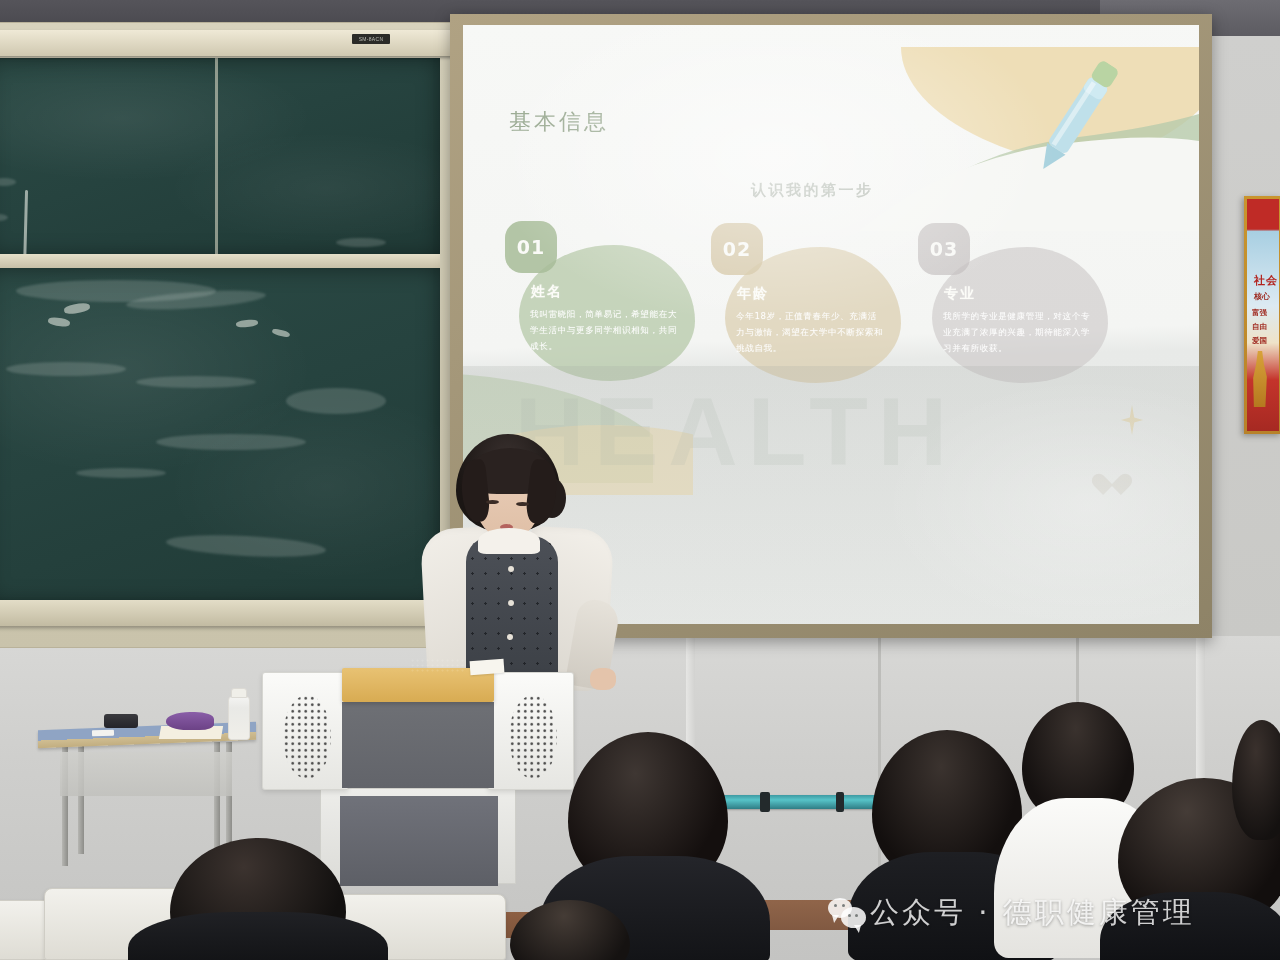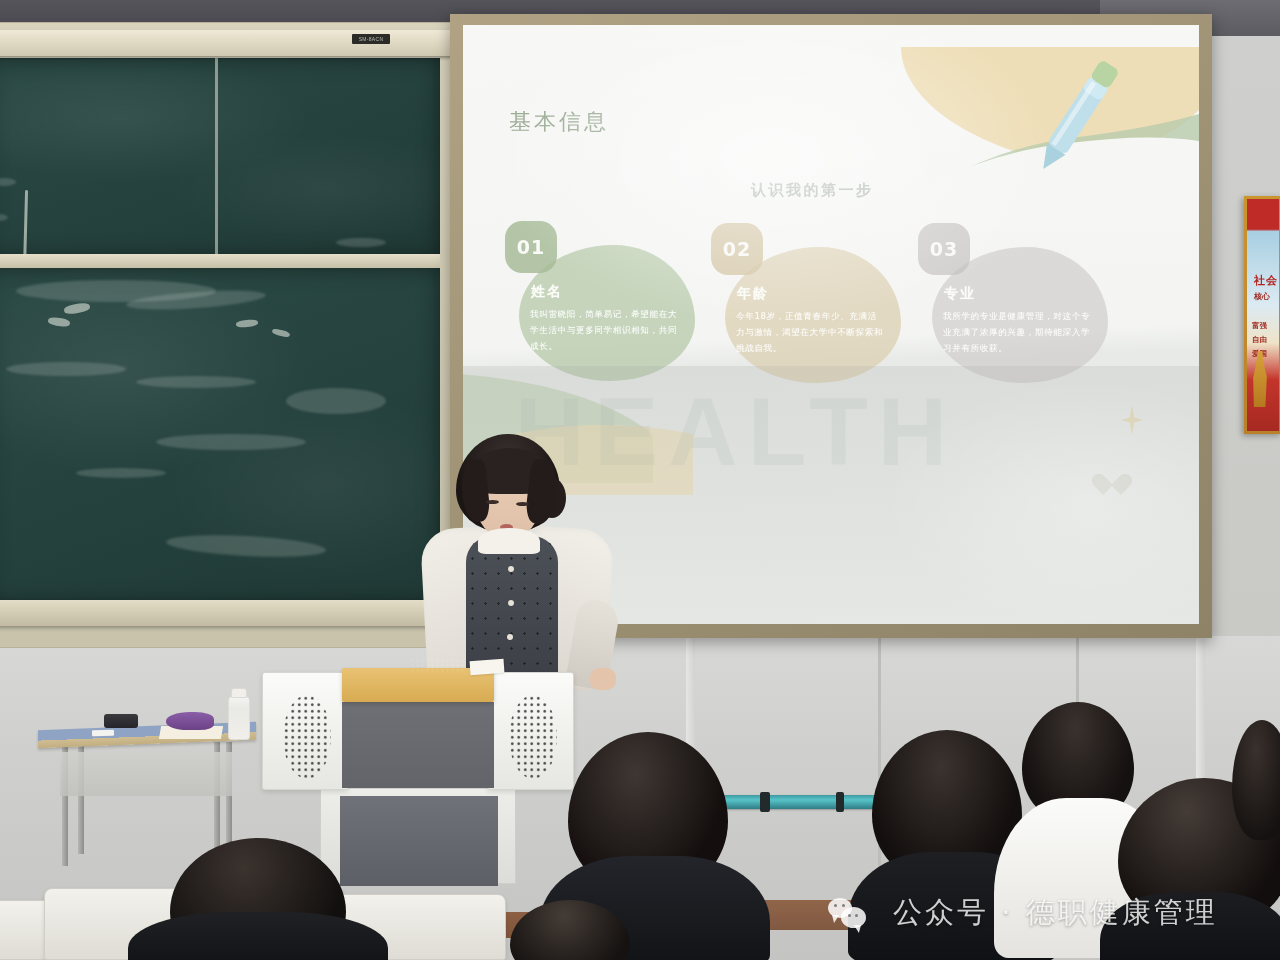"富强" .poster-lines { font-family: Liberation Sans, sans-serif -> Liberation Mono, monospace; top: 120px -> 108px }
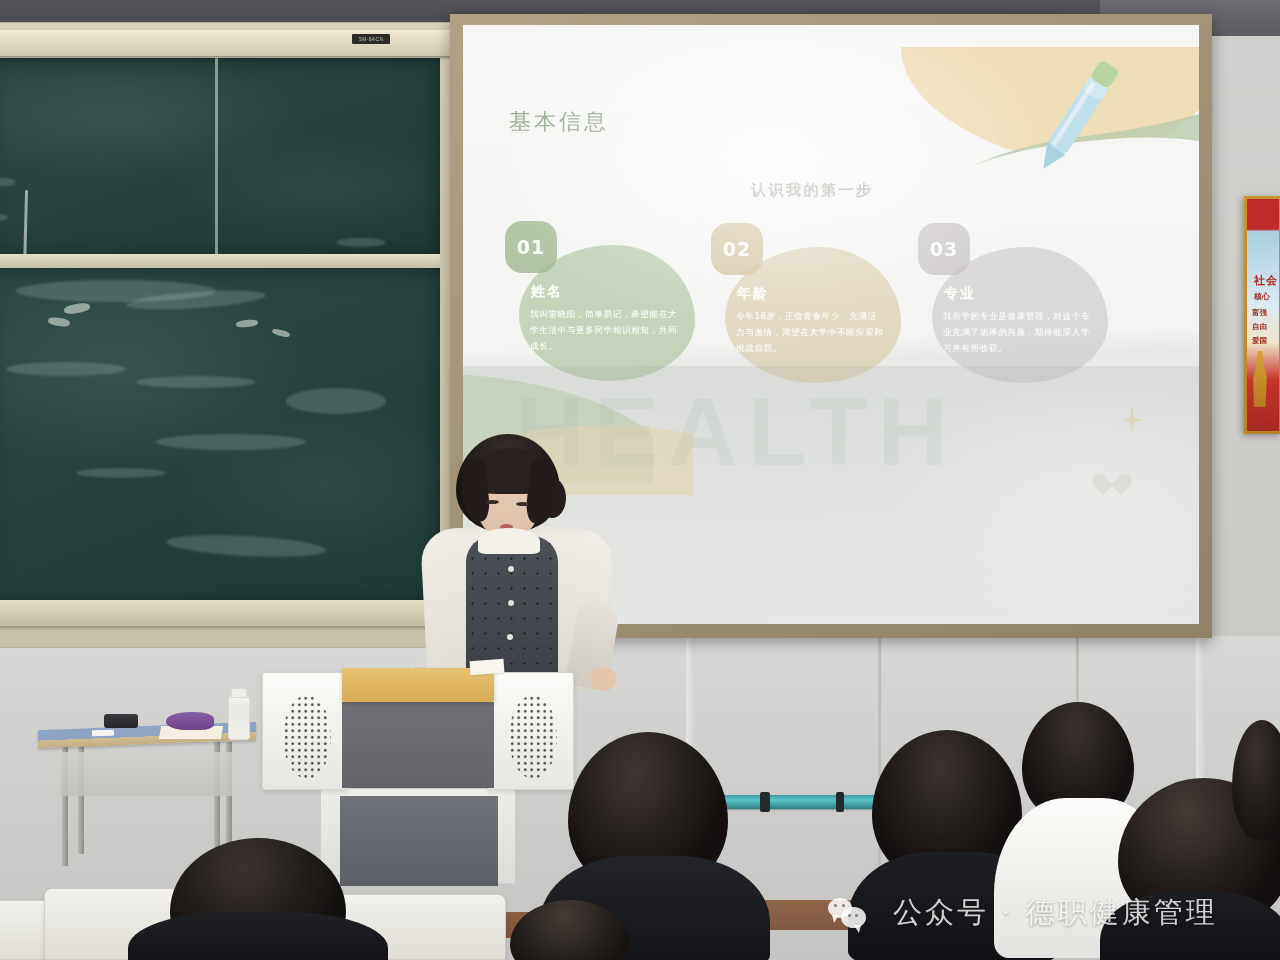"公众号 · 德职健康管理" .watermark { gap: 27px -> 4px }
